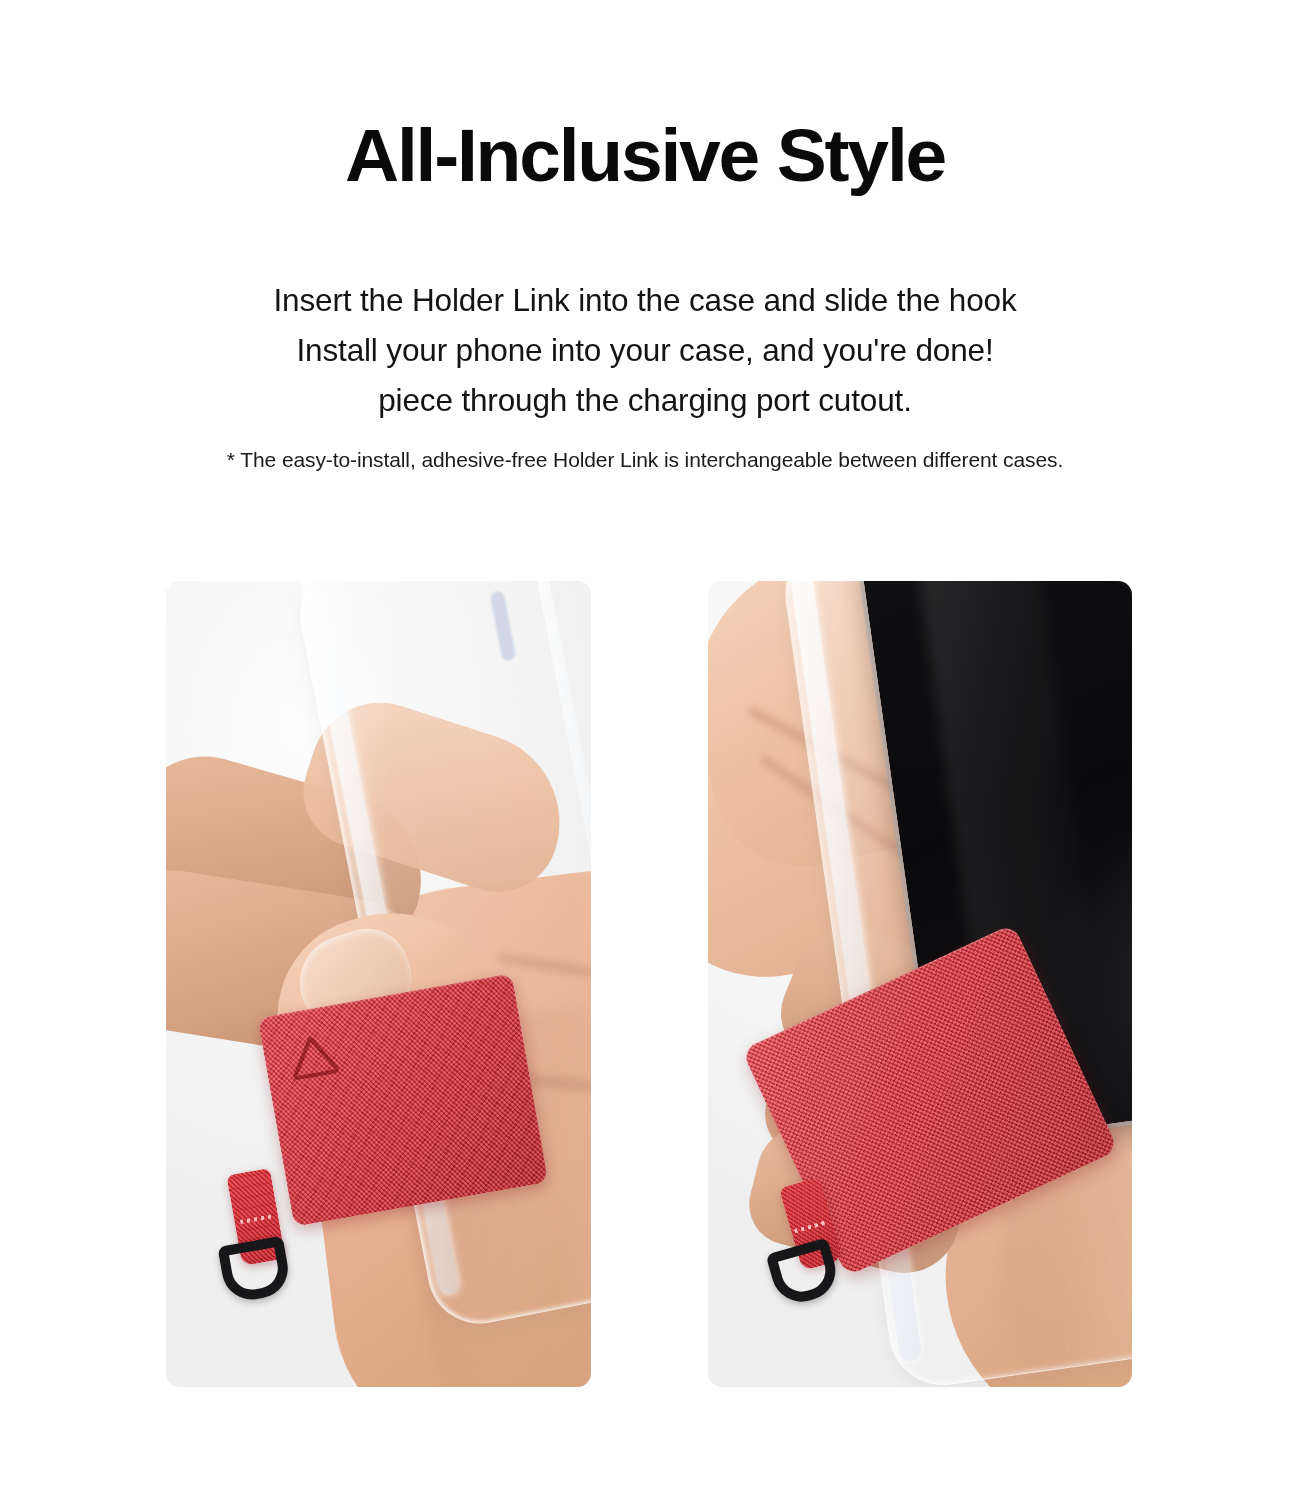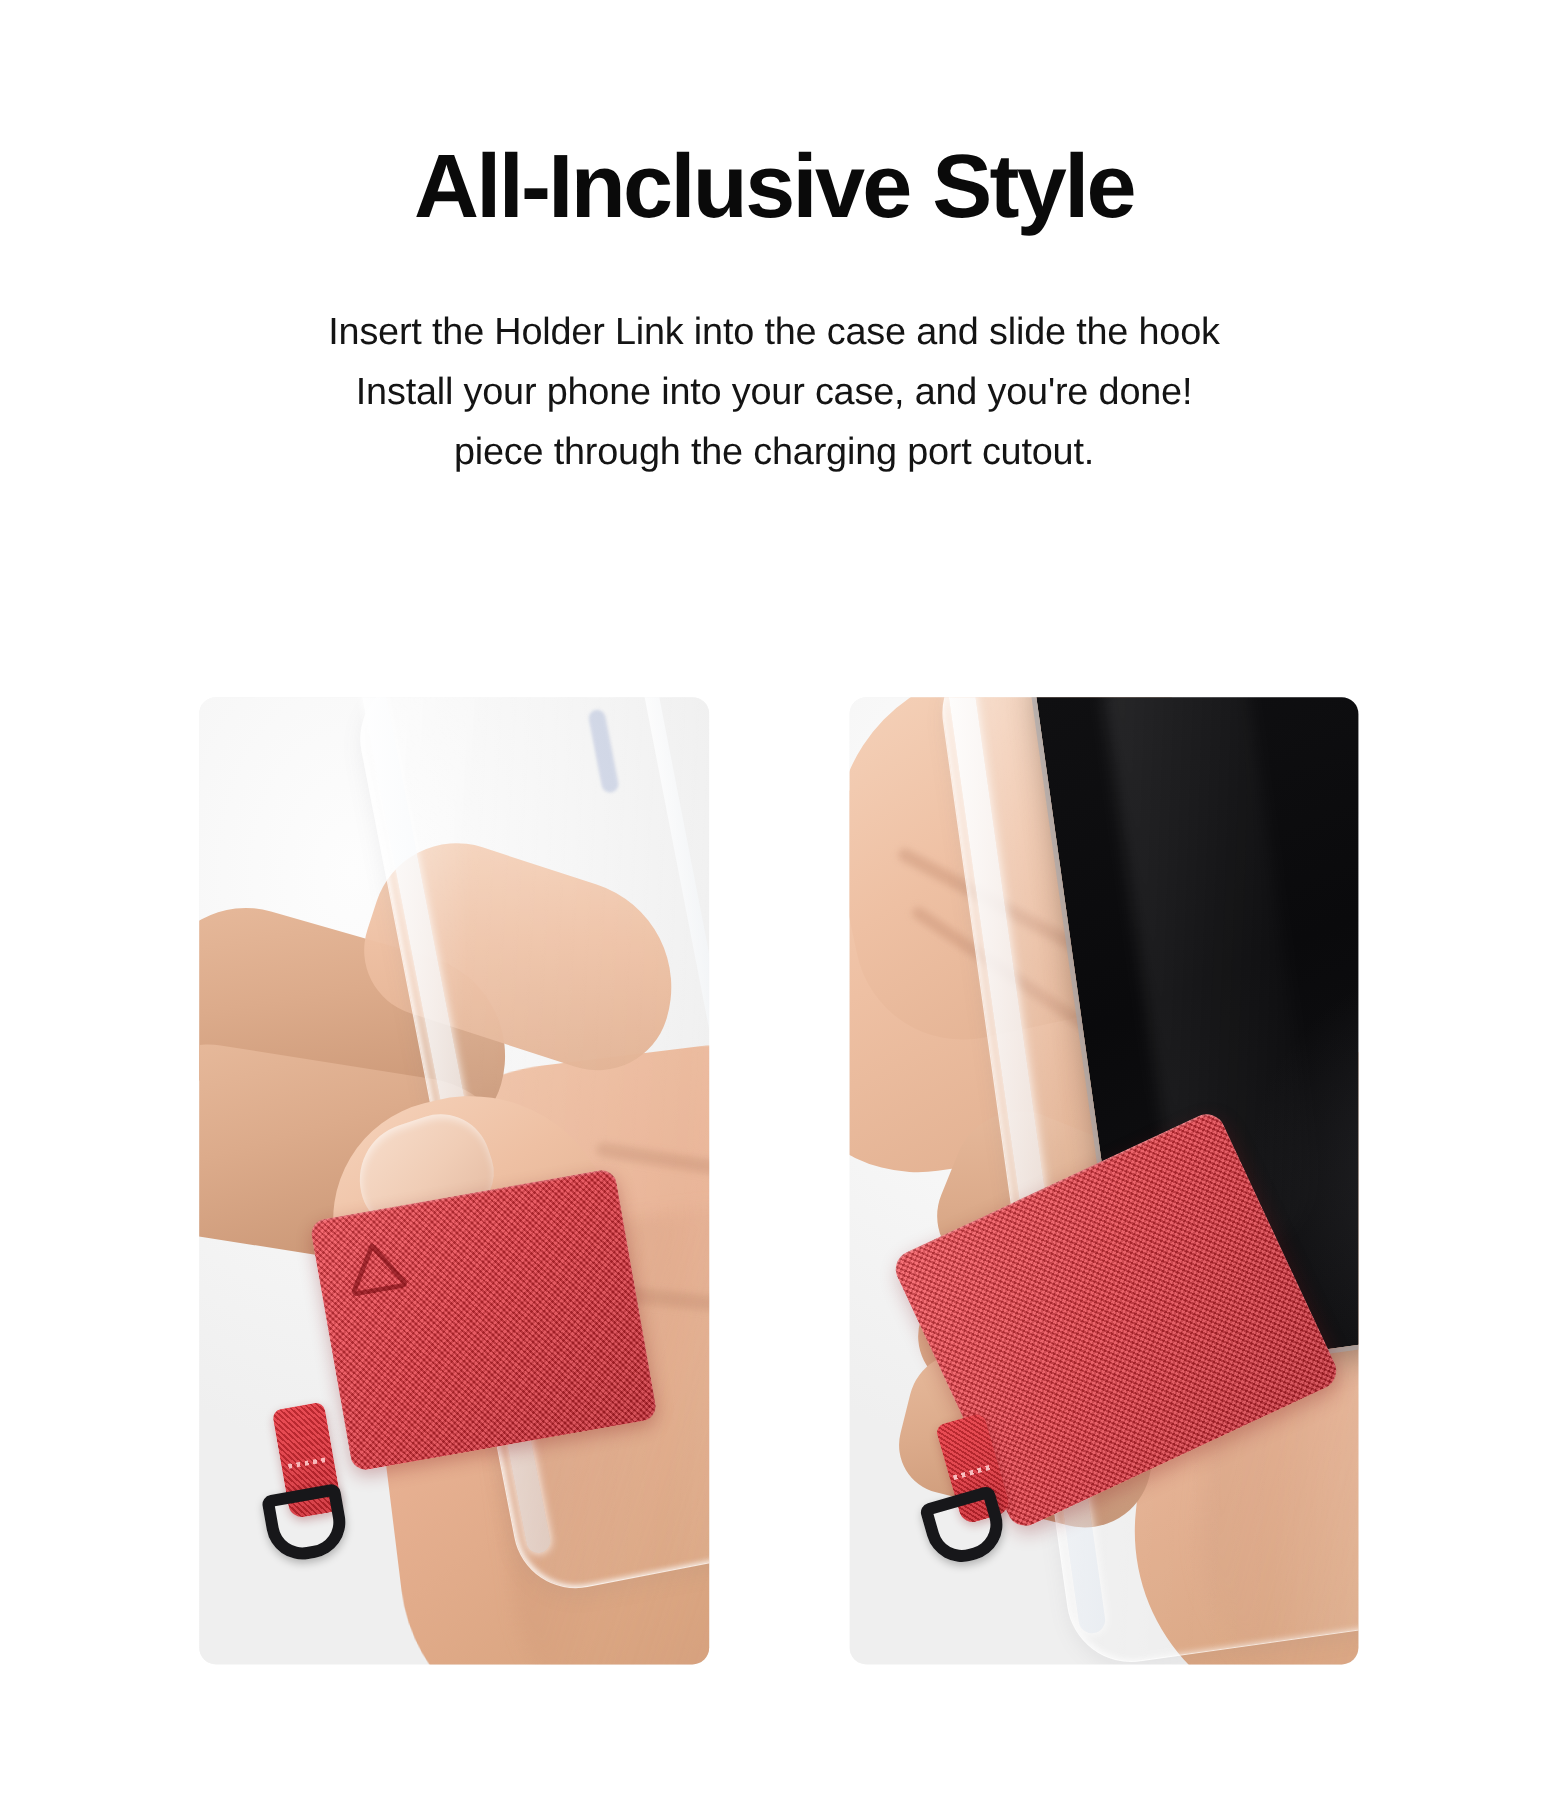"All-Inclusive Style" .hero-title { margin: 0 0 58px 0 -> 0 0 82px 0 }
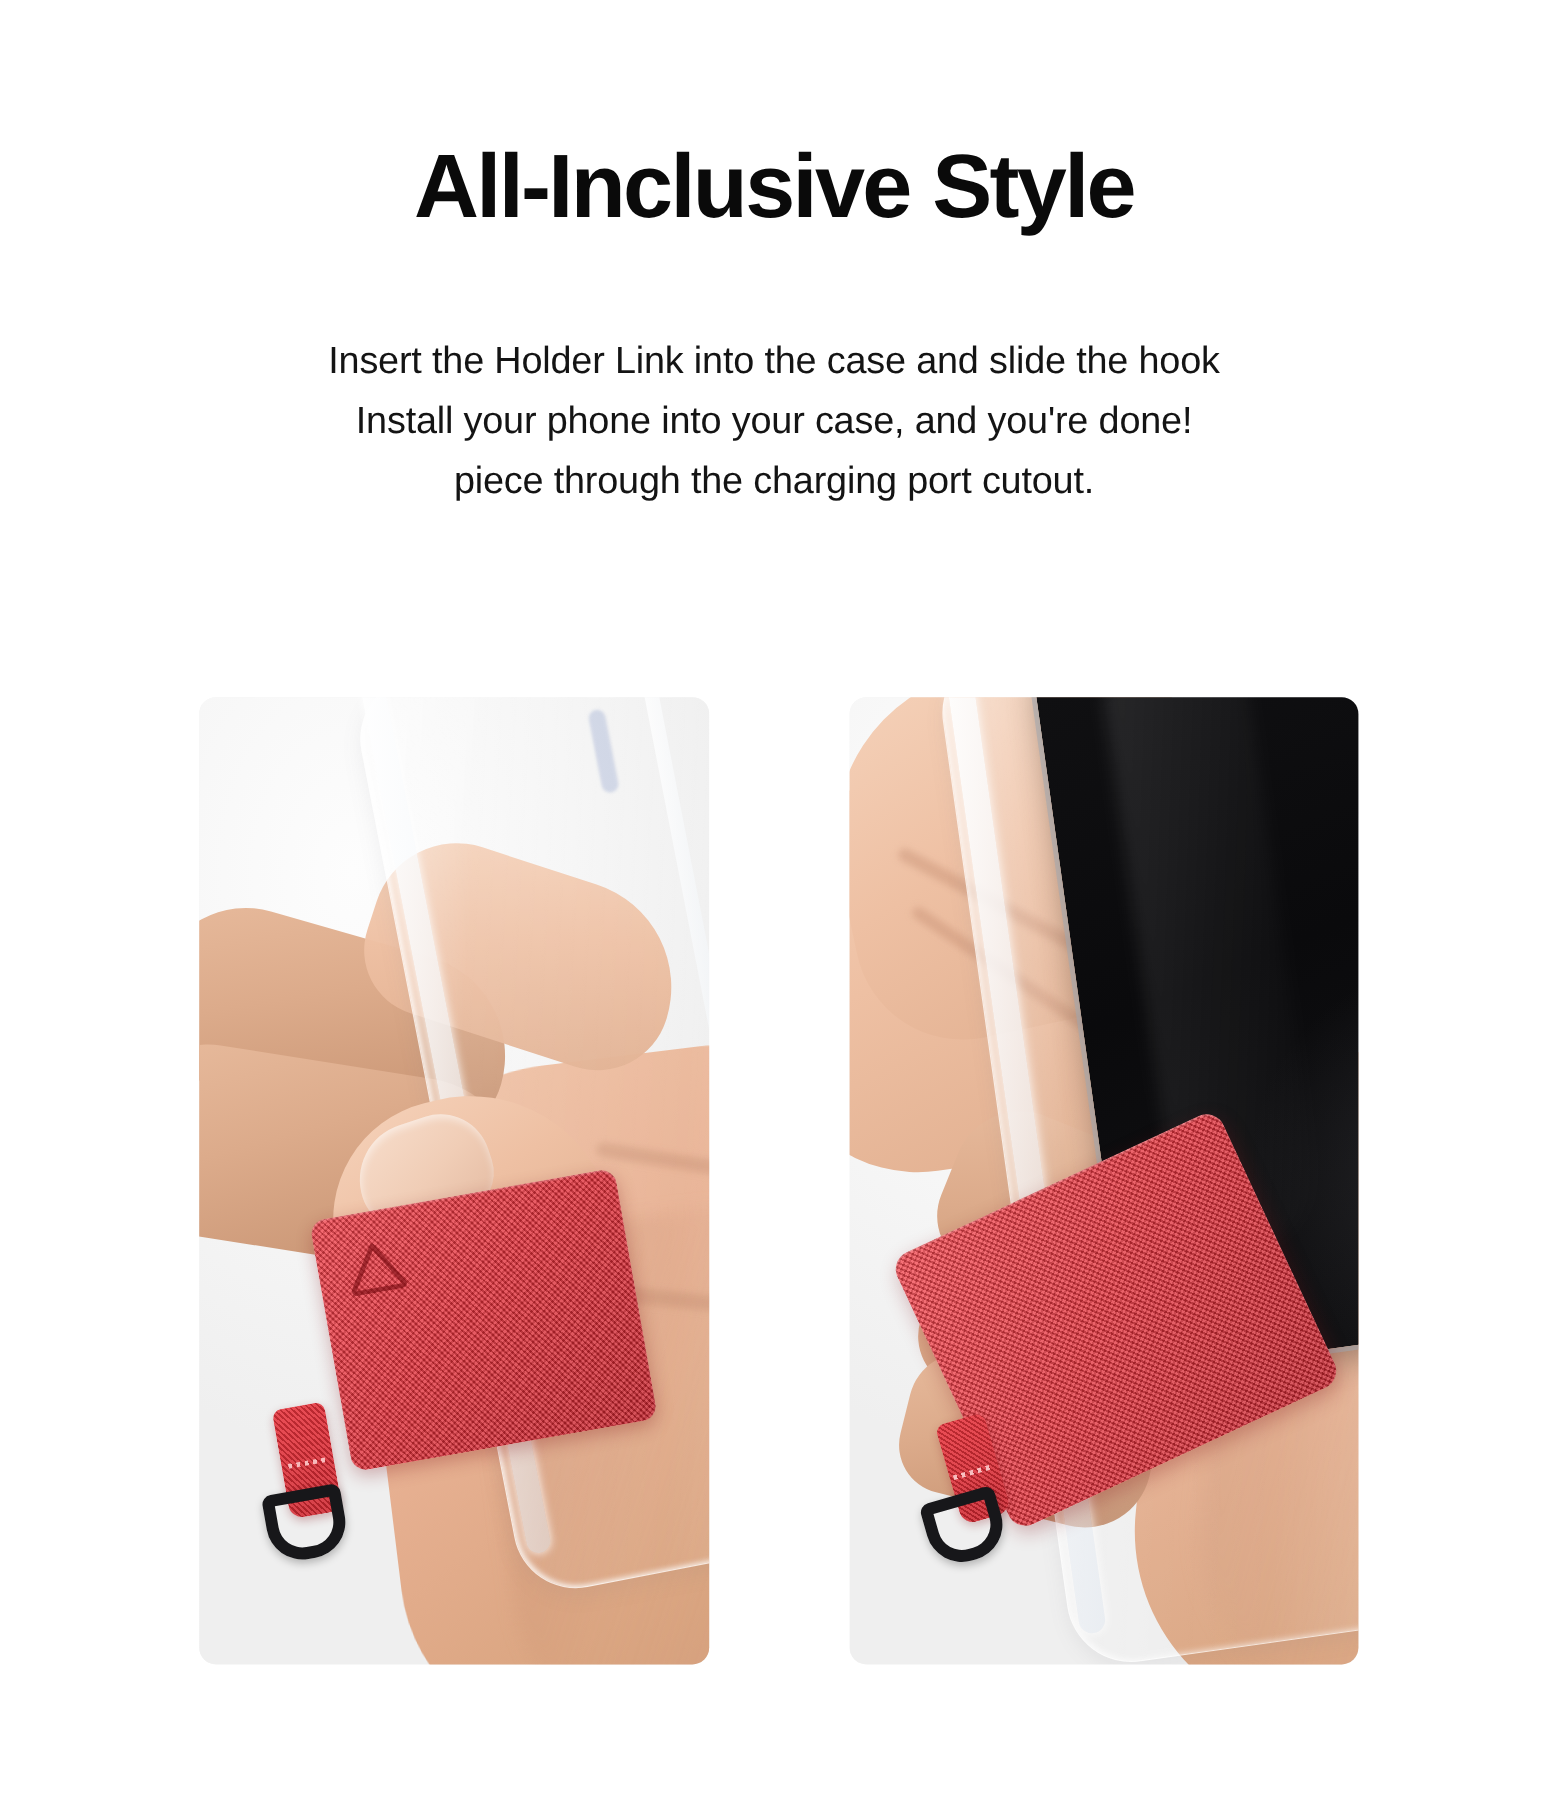"* The easy-to-install, adhesive-free" p.hero-note { html: none -> <p>* The easy-to-install, adhesive-free Holder Link is interchangeable between different cases.</p> }
